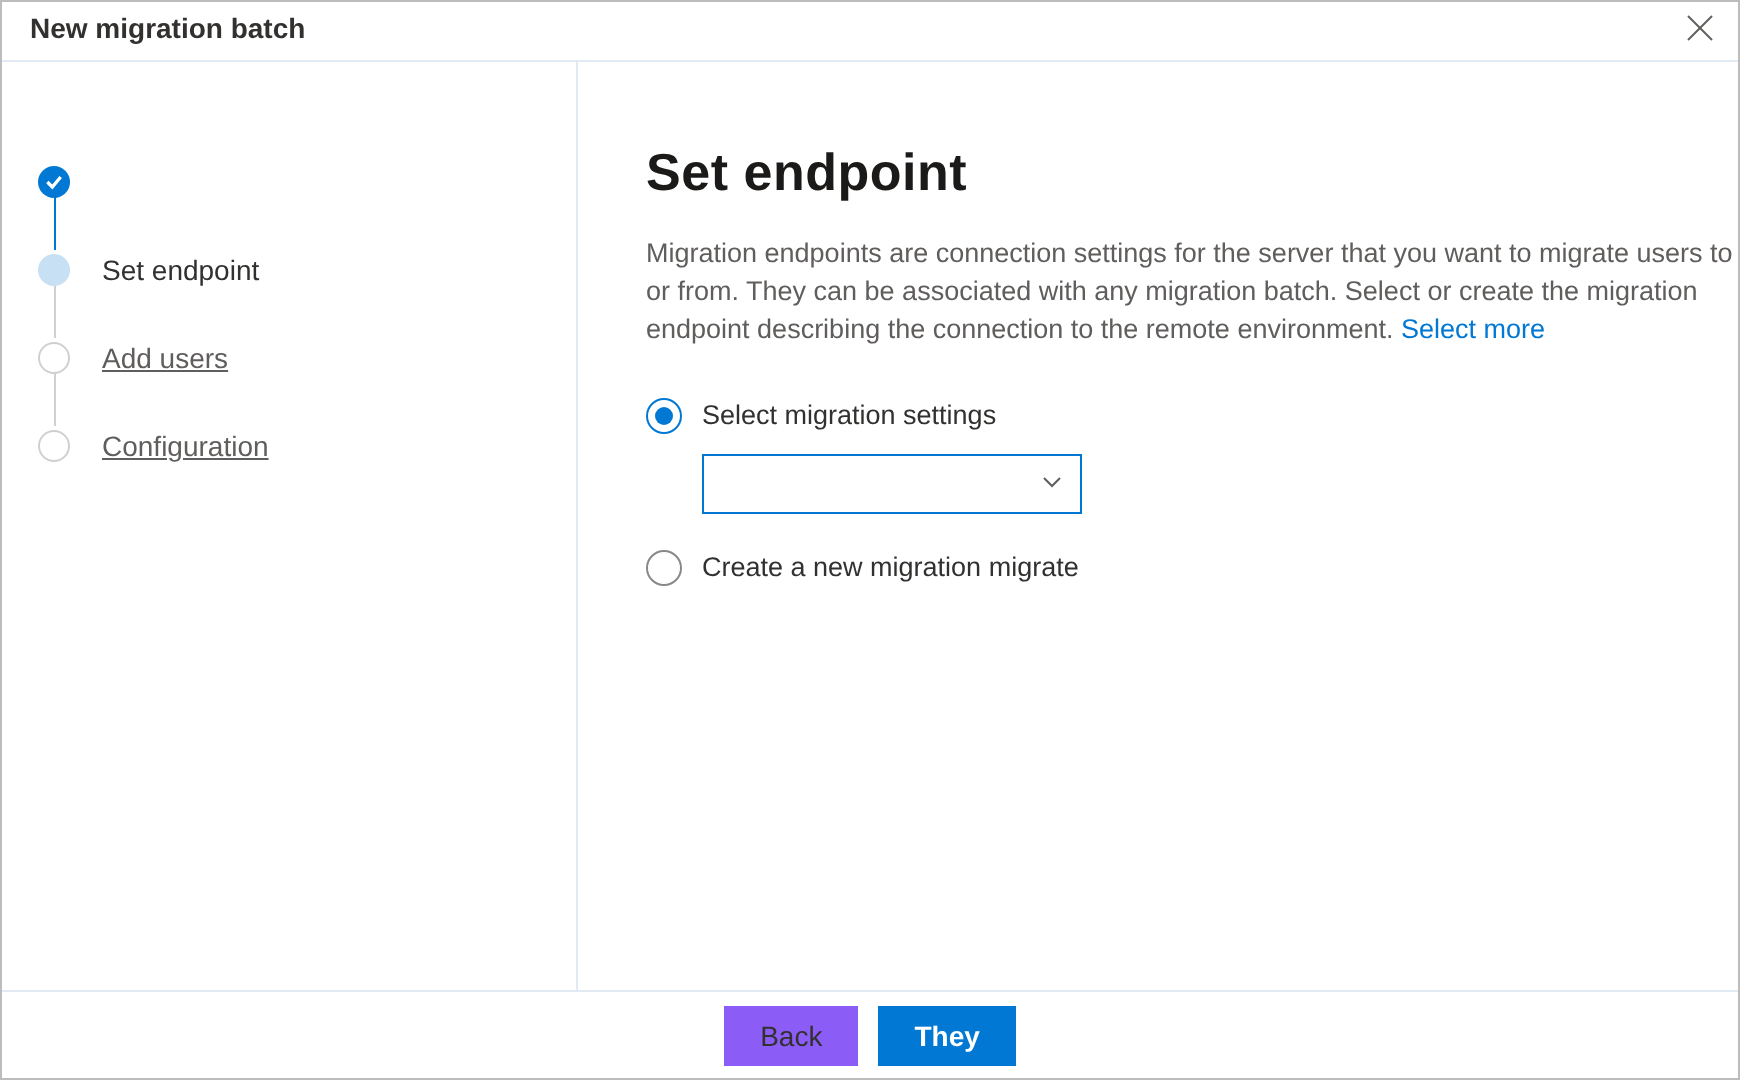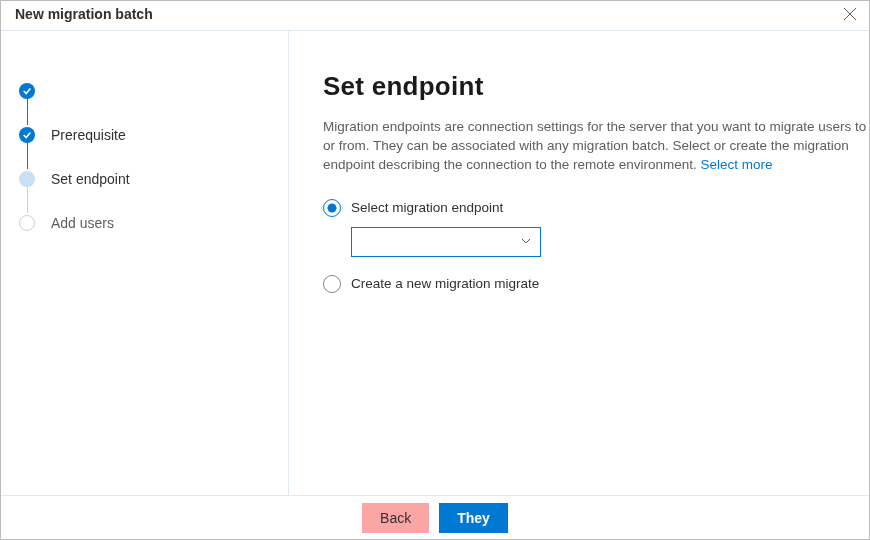"Prerequisite" li.step { html: <li> <span> <svg> <polyline></polyline> </svg> </span> <span>Prerequisite</span> <span></span> </li> -> none }
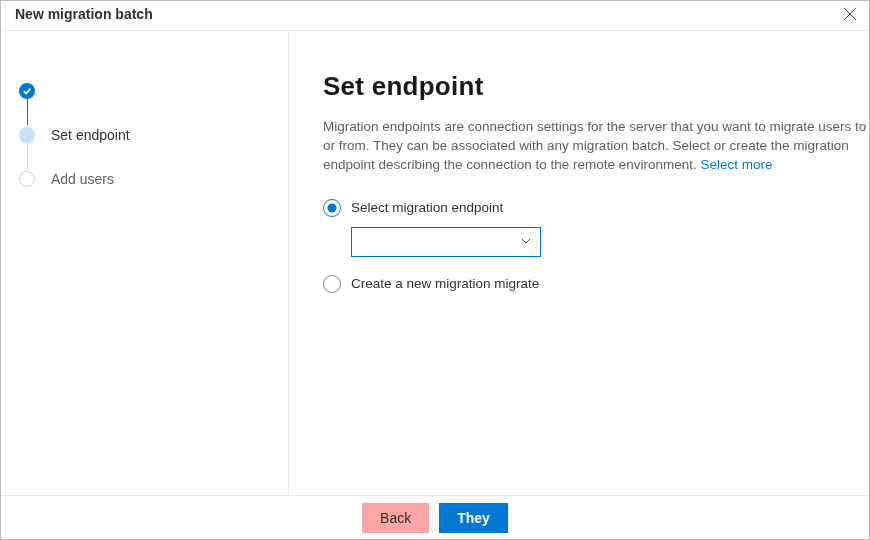"Add users" .step.upcoming .label { text-decoration: none -> underline }
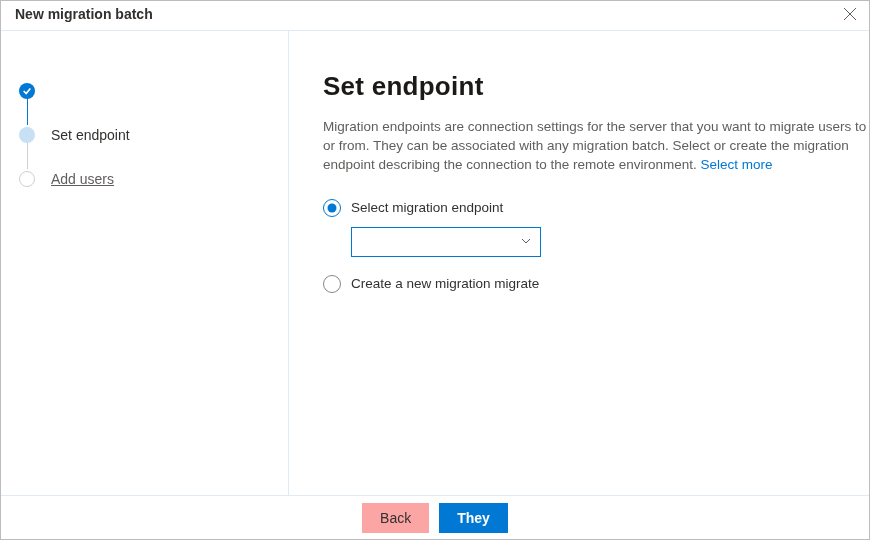"Select migration endpoint" span.radio-label { text: endpoint -> settings }
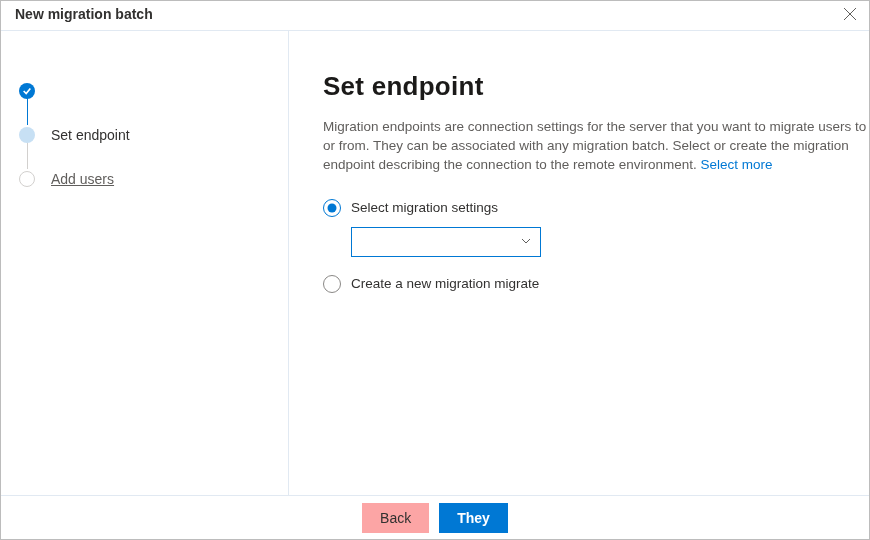"Configuration" li.step { html: none -> <li> <span></span> <span>Configuration</span> <span></span> </li> }
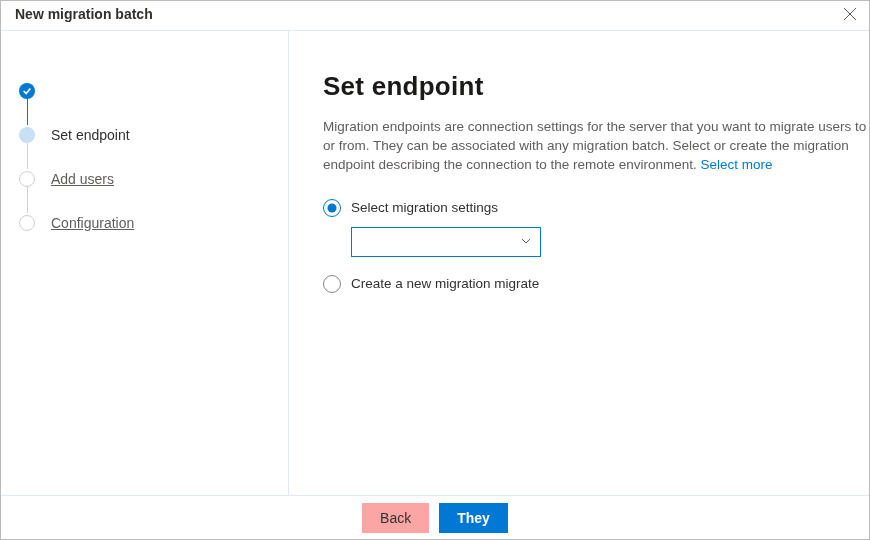"Back" .btn-secondary { background: #fca5a5 -> #8b5cf6 }
